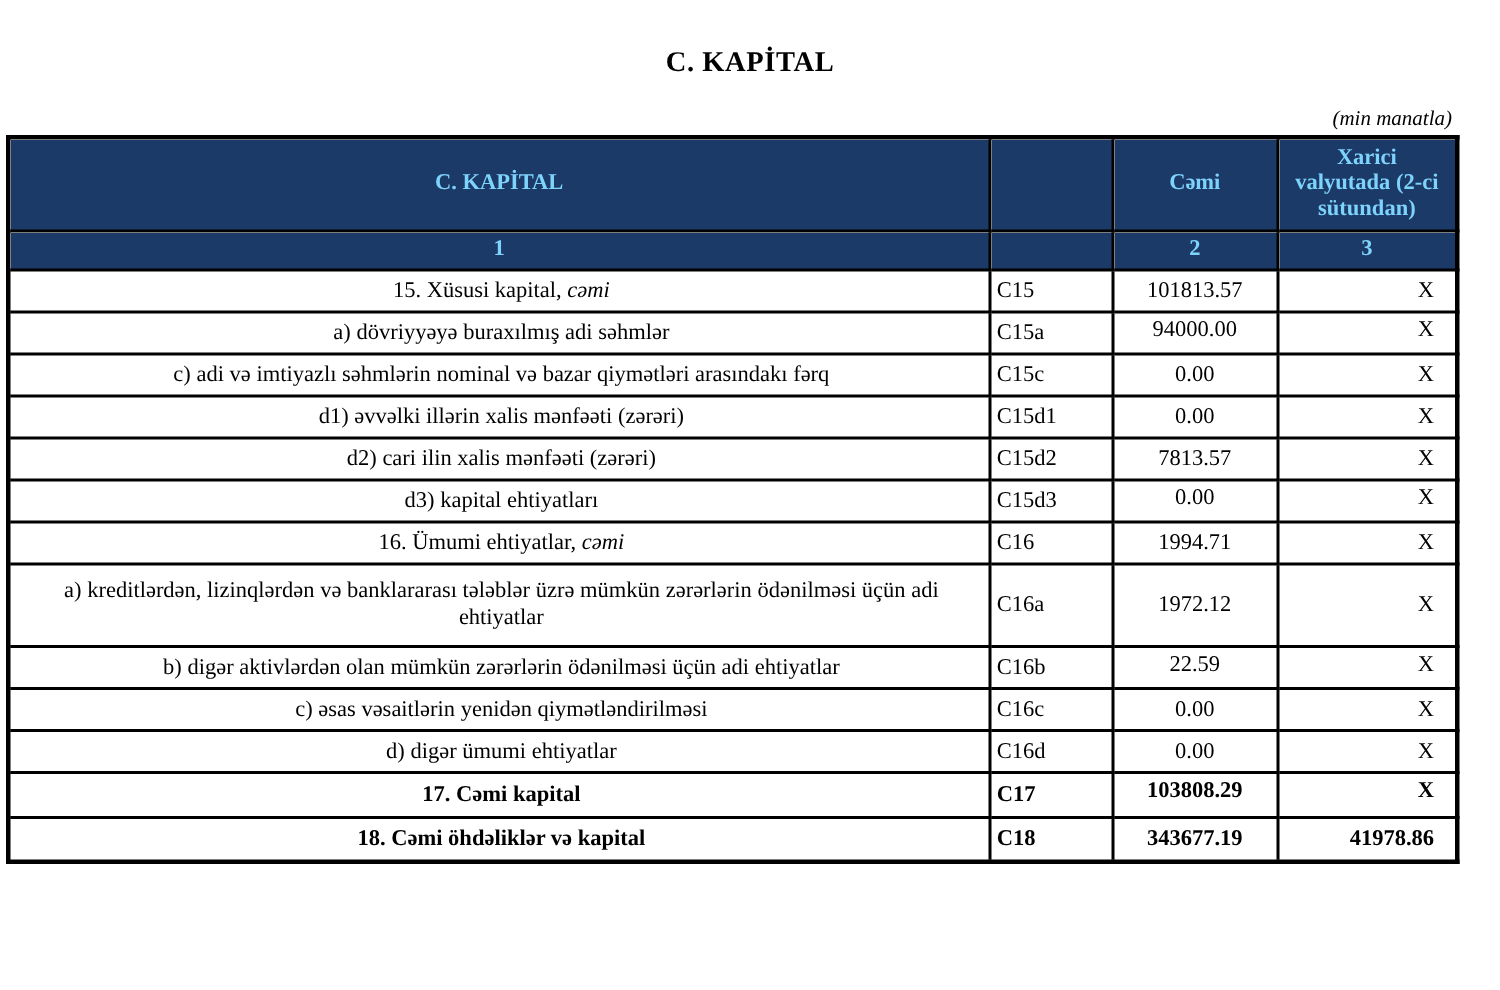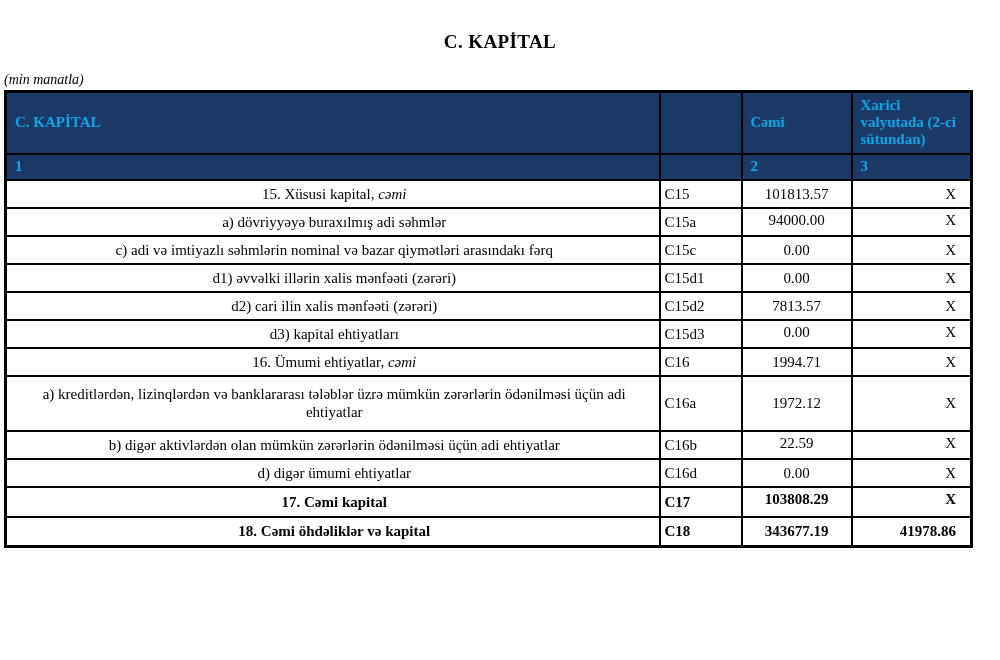"(min manatla)" .note { text-align: left -> right }
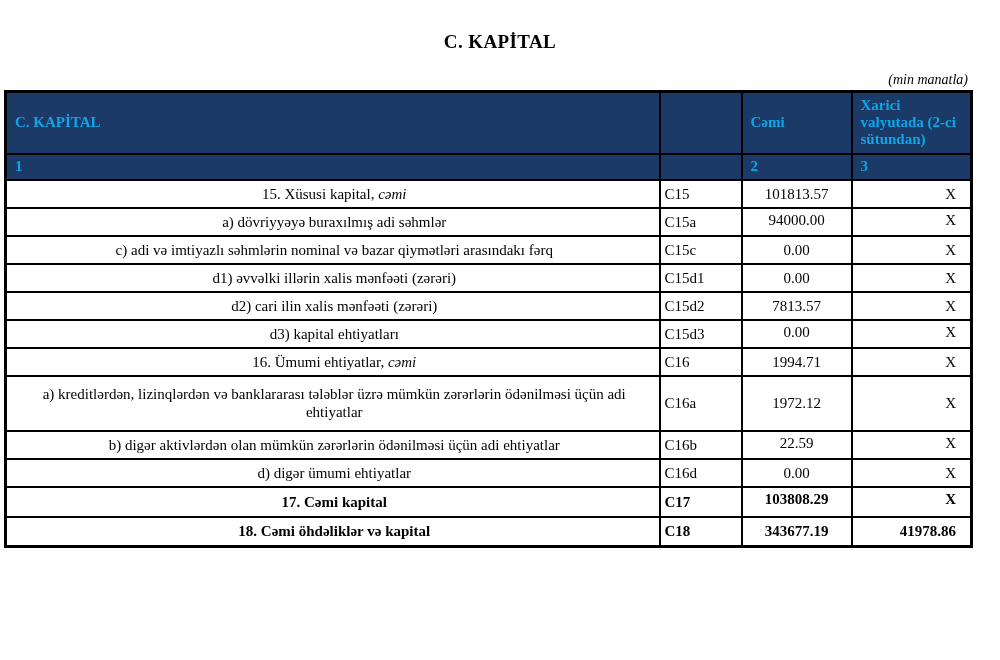"Xarici valyutada (2-ci sütundan)" thead th { color: #0ea5e9 -> #7dd3fc; text-align: left -> center }
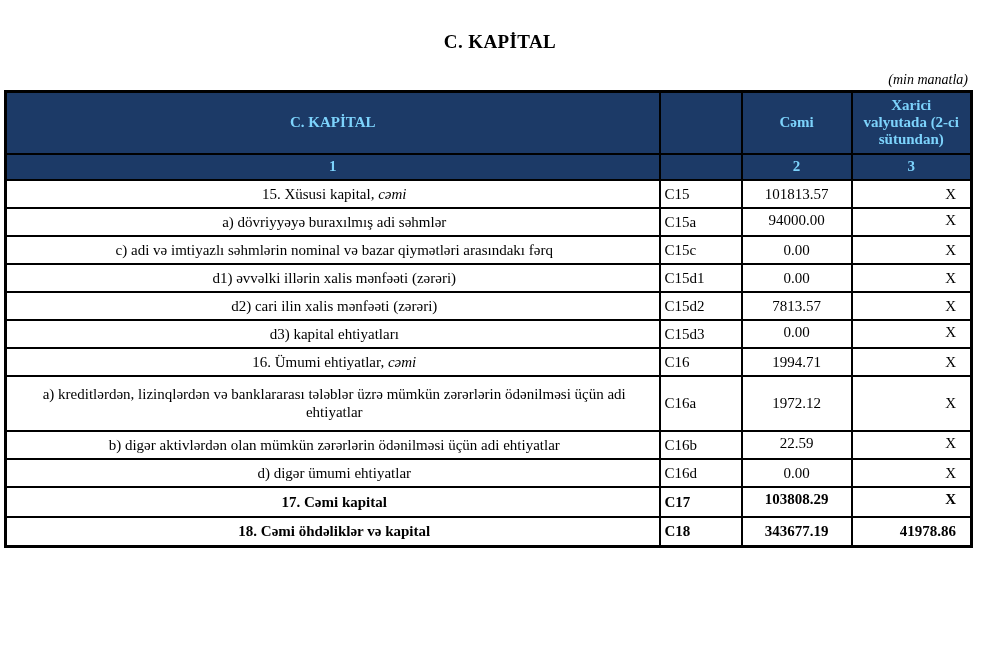"c) əsas vəsaitlərin yenidən" tr { html: none -> <tr> <td><span>c) əsas vəsaitlərin yenidən qiymətləndirilməsi</span></td> <td>C16c</td> <td>0.00</td> <td>X</td> </tr> }
